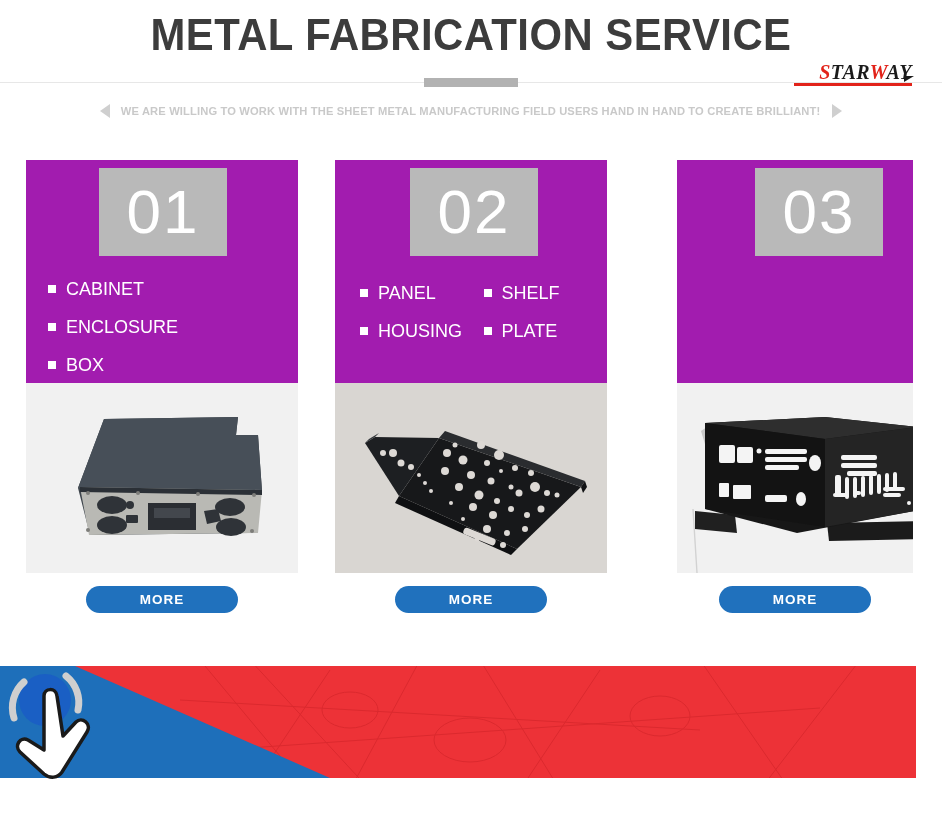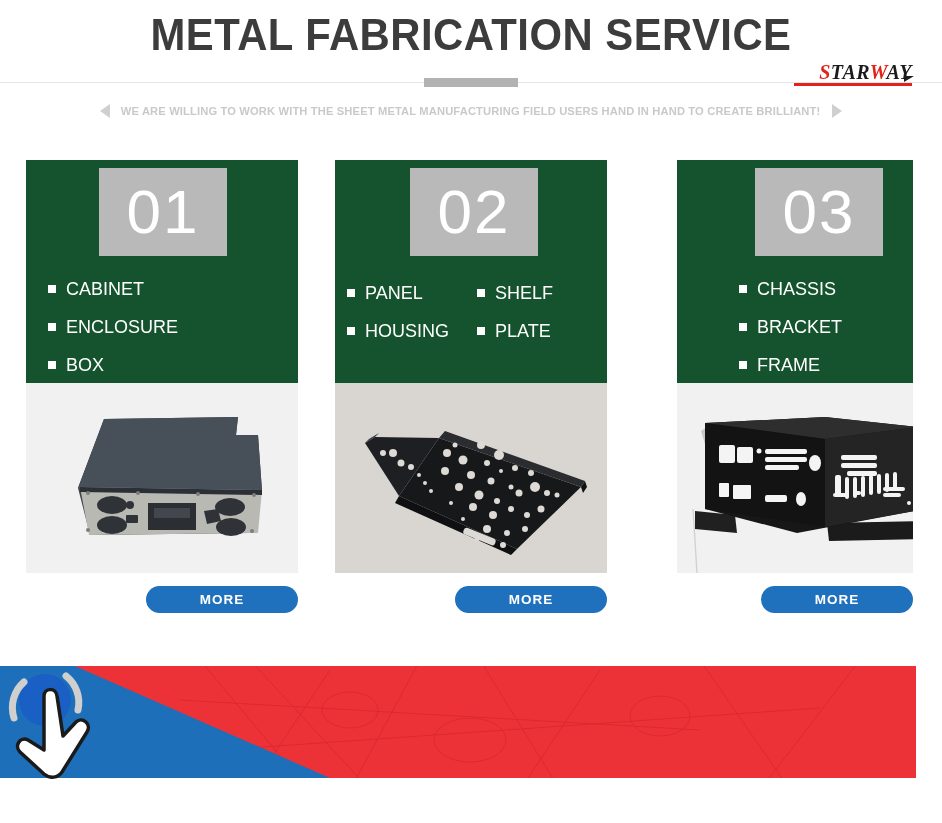"01" .card-head { background: #14532d -> #a21caf }
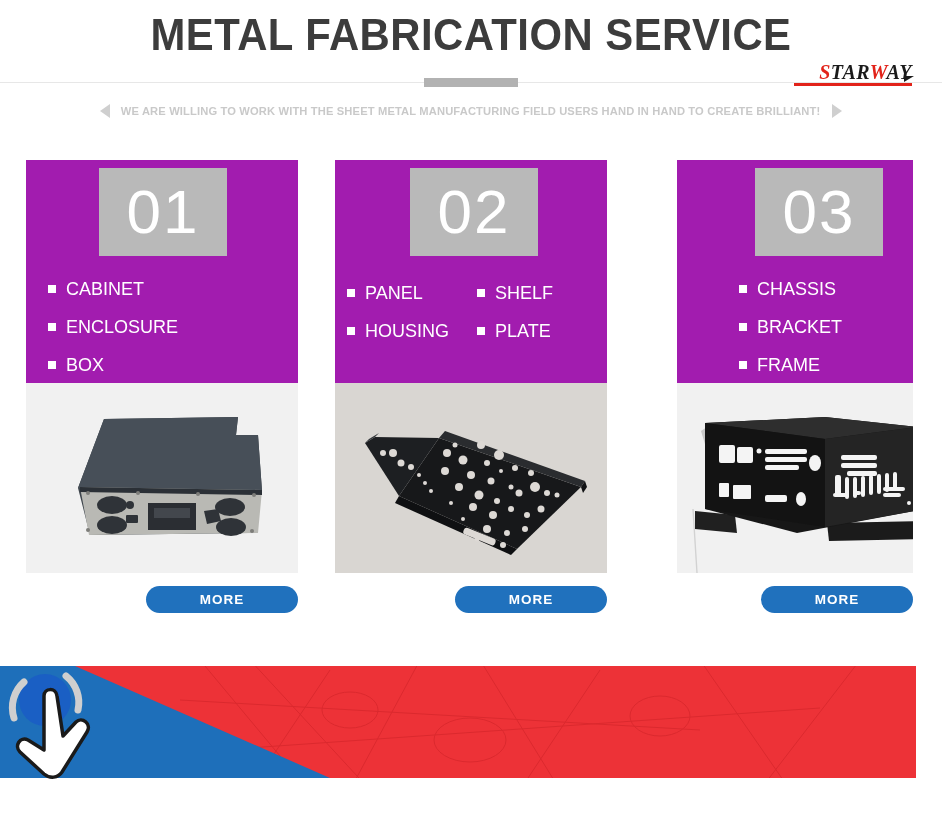"PANEL" .feat-list.two-col { padding-left: 12px -> 25px }
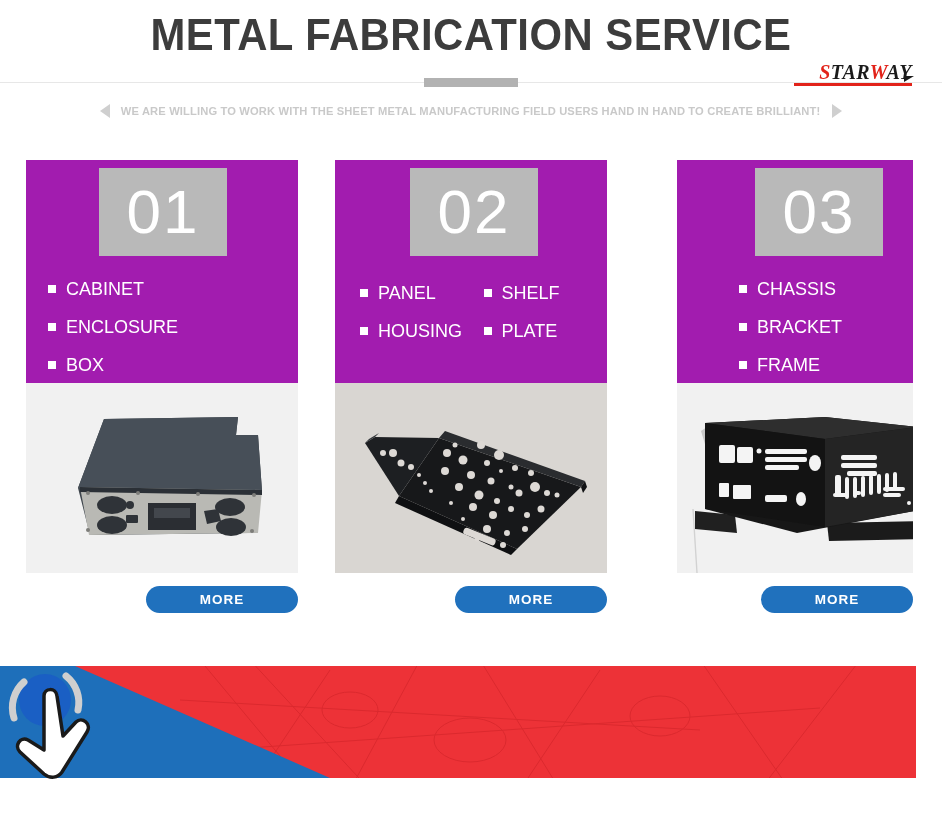"CHASSIS" div.feat-list { html: <div> <div> <span></span> <span>CHASSIS</span> </div> <div> <span></span> <span>BRACKET</span> </div> <div> <span></span> <span>FRAME</span> </div> </div> -> none }
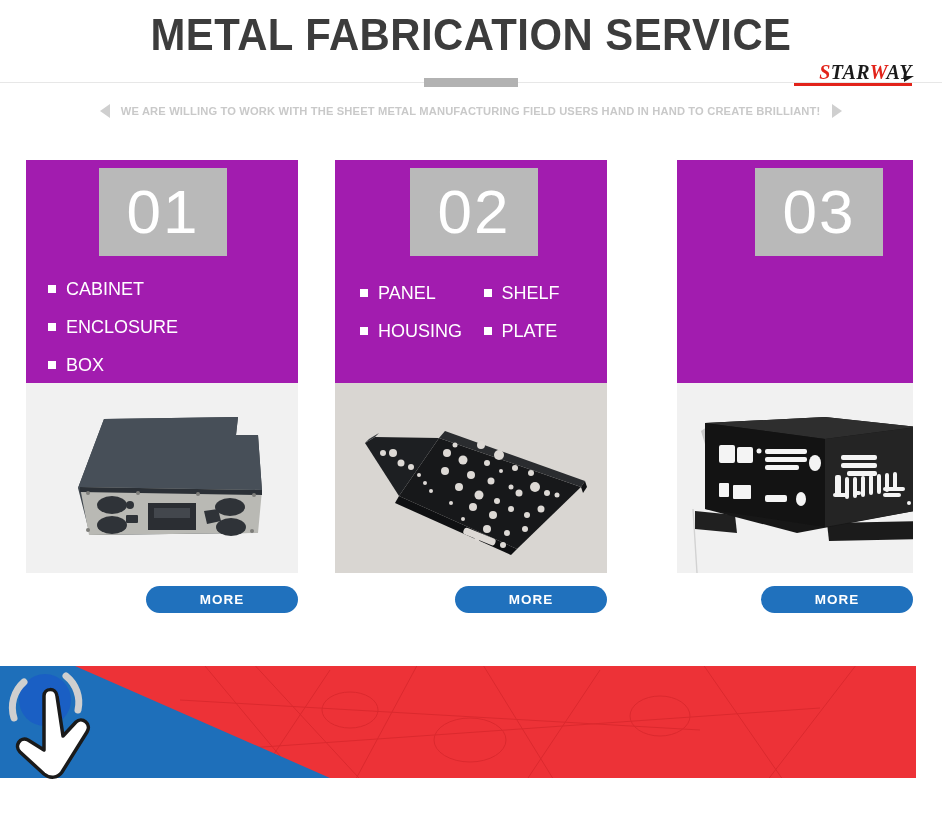"MORE" .more-wrap { justify-content: flex-end -> center }
